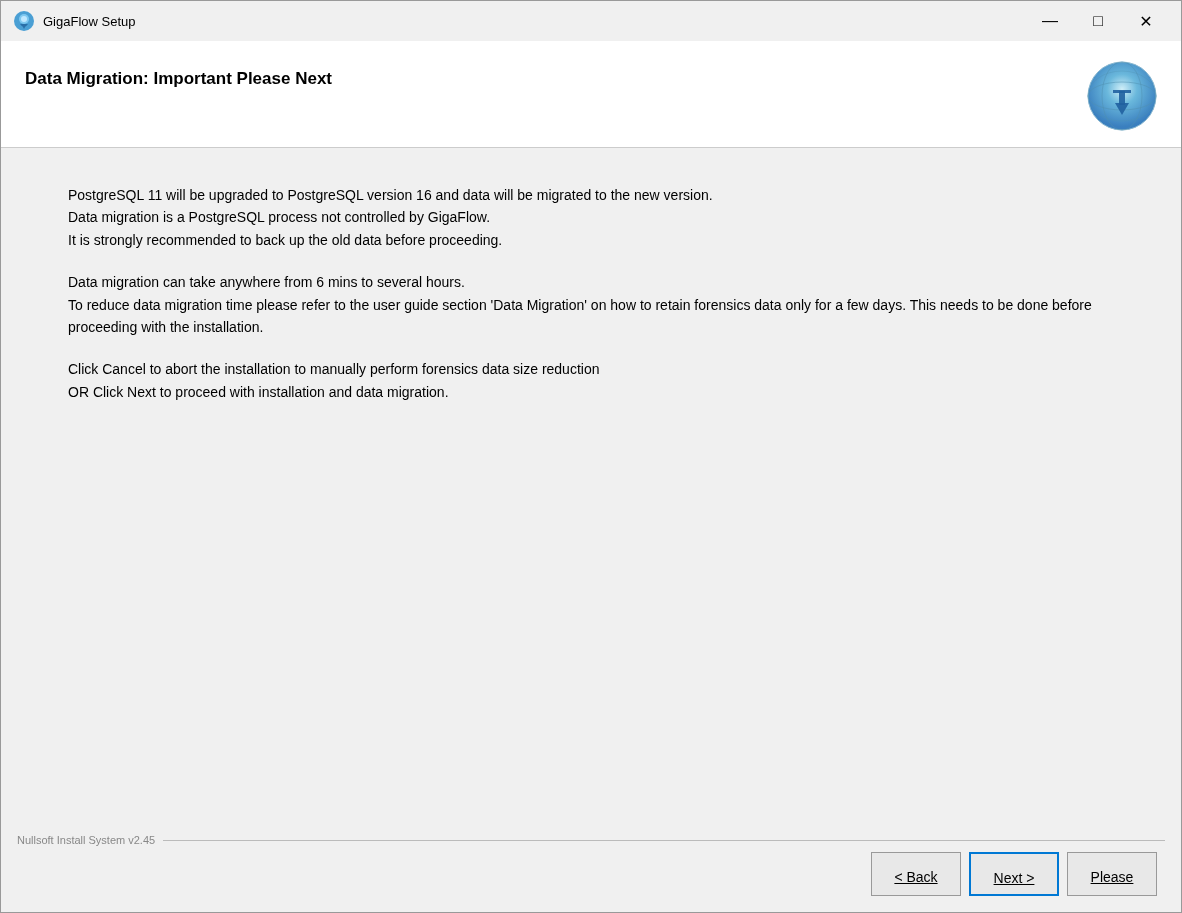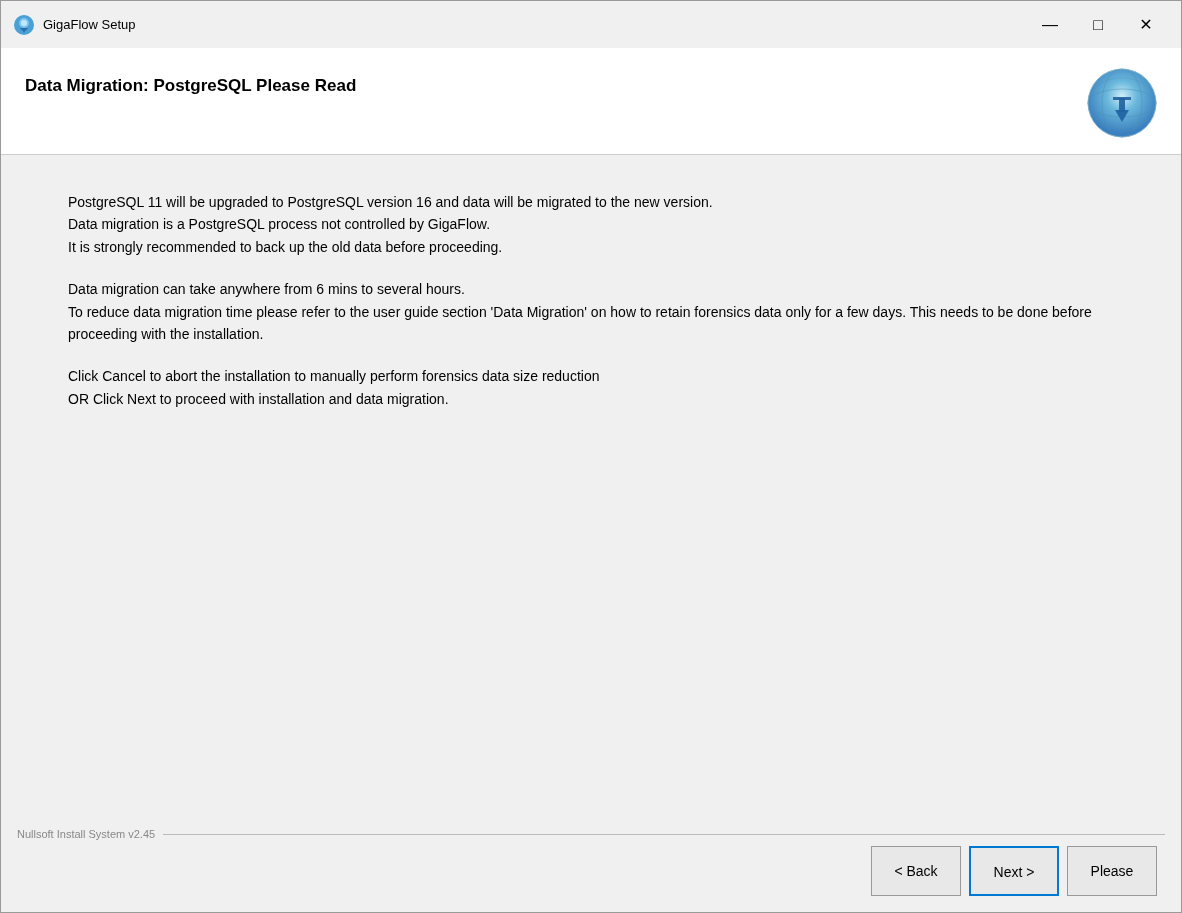"GigaFlow Setup" .title-bar { height: 47px -> 40px }
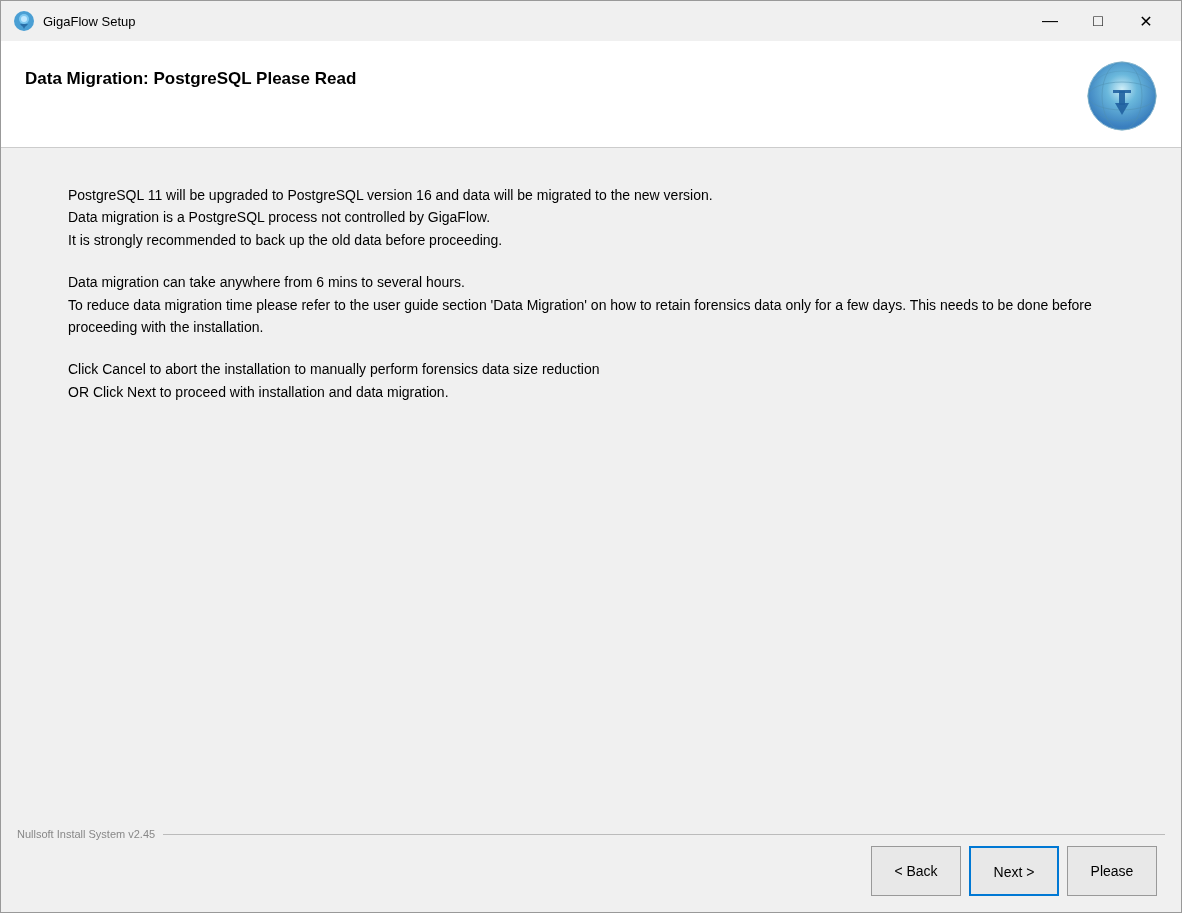"Data Migration: PostgreSQL Please Read" h2.header-title { text: PostgreSQL Please Read -> Important Please Next }
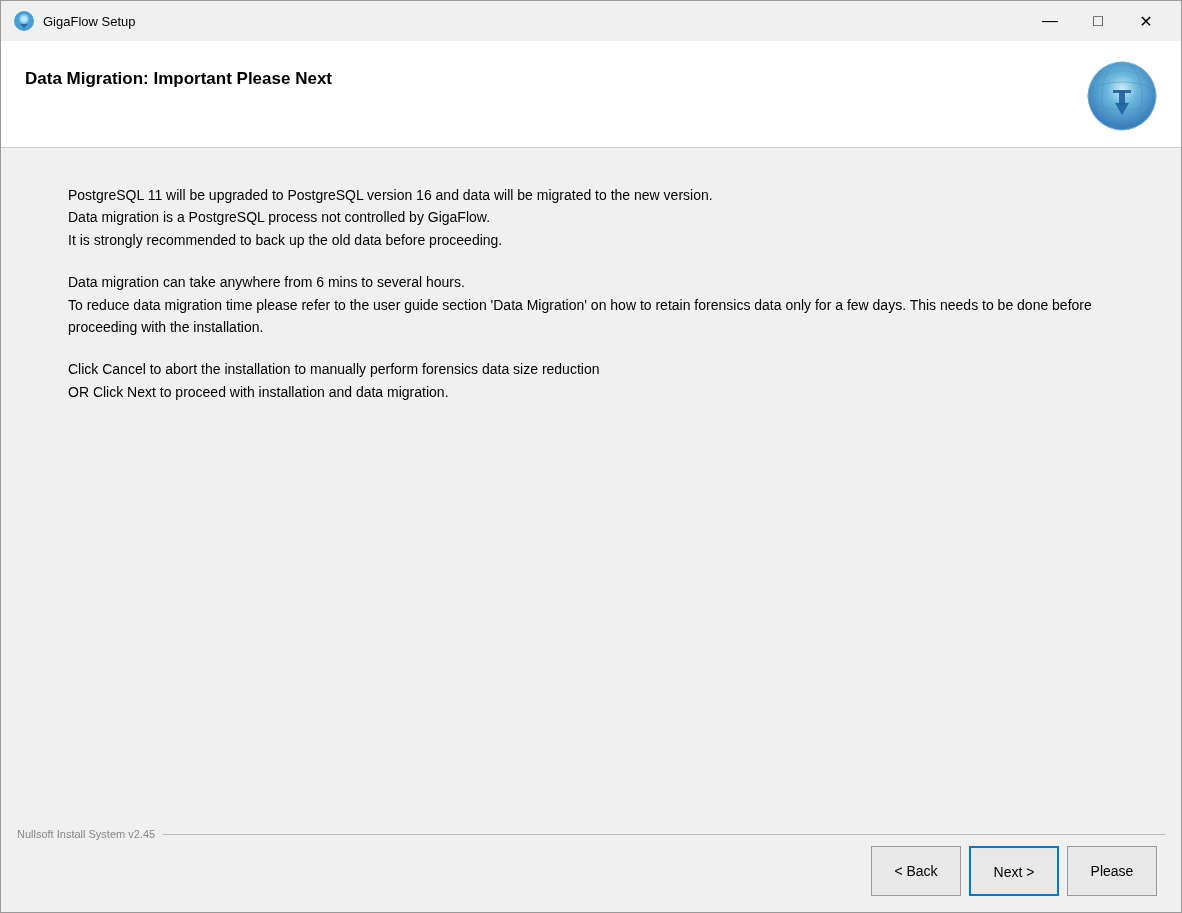"< Back" .btn { height: 50px -> 44px; text-decoration: none -> underline }
